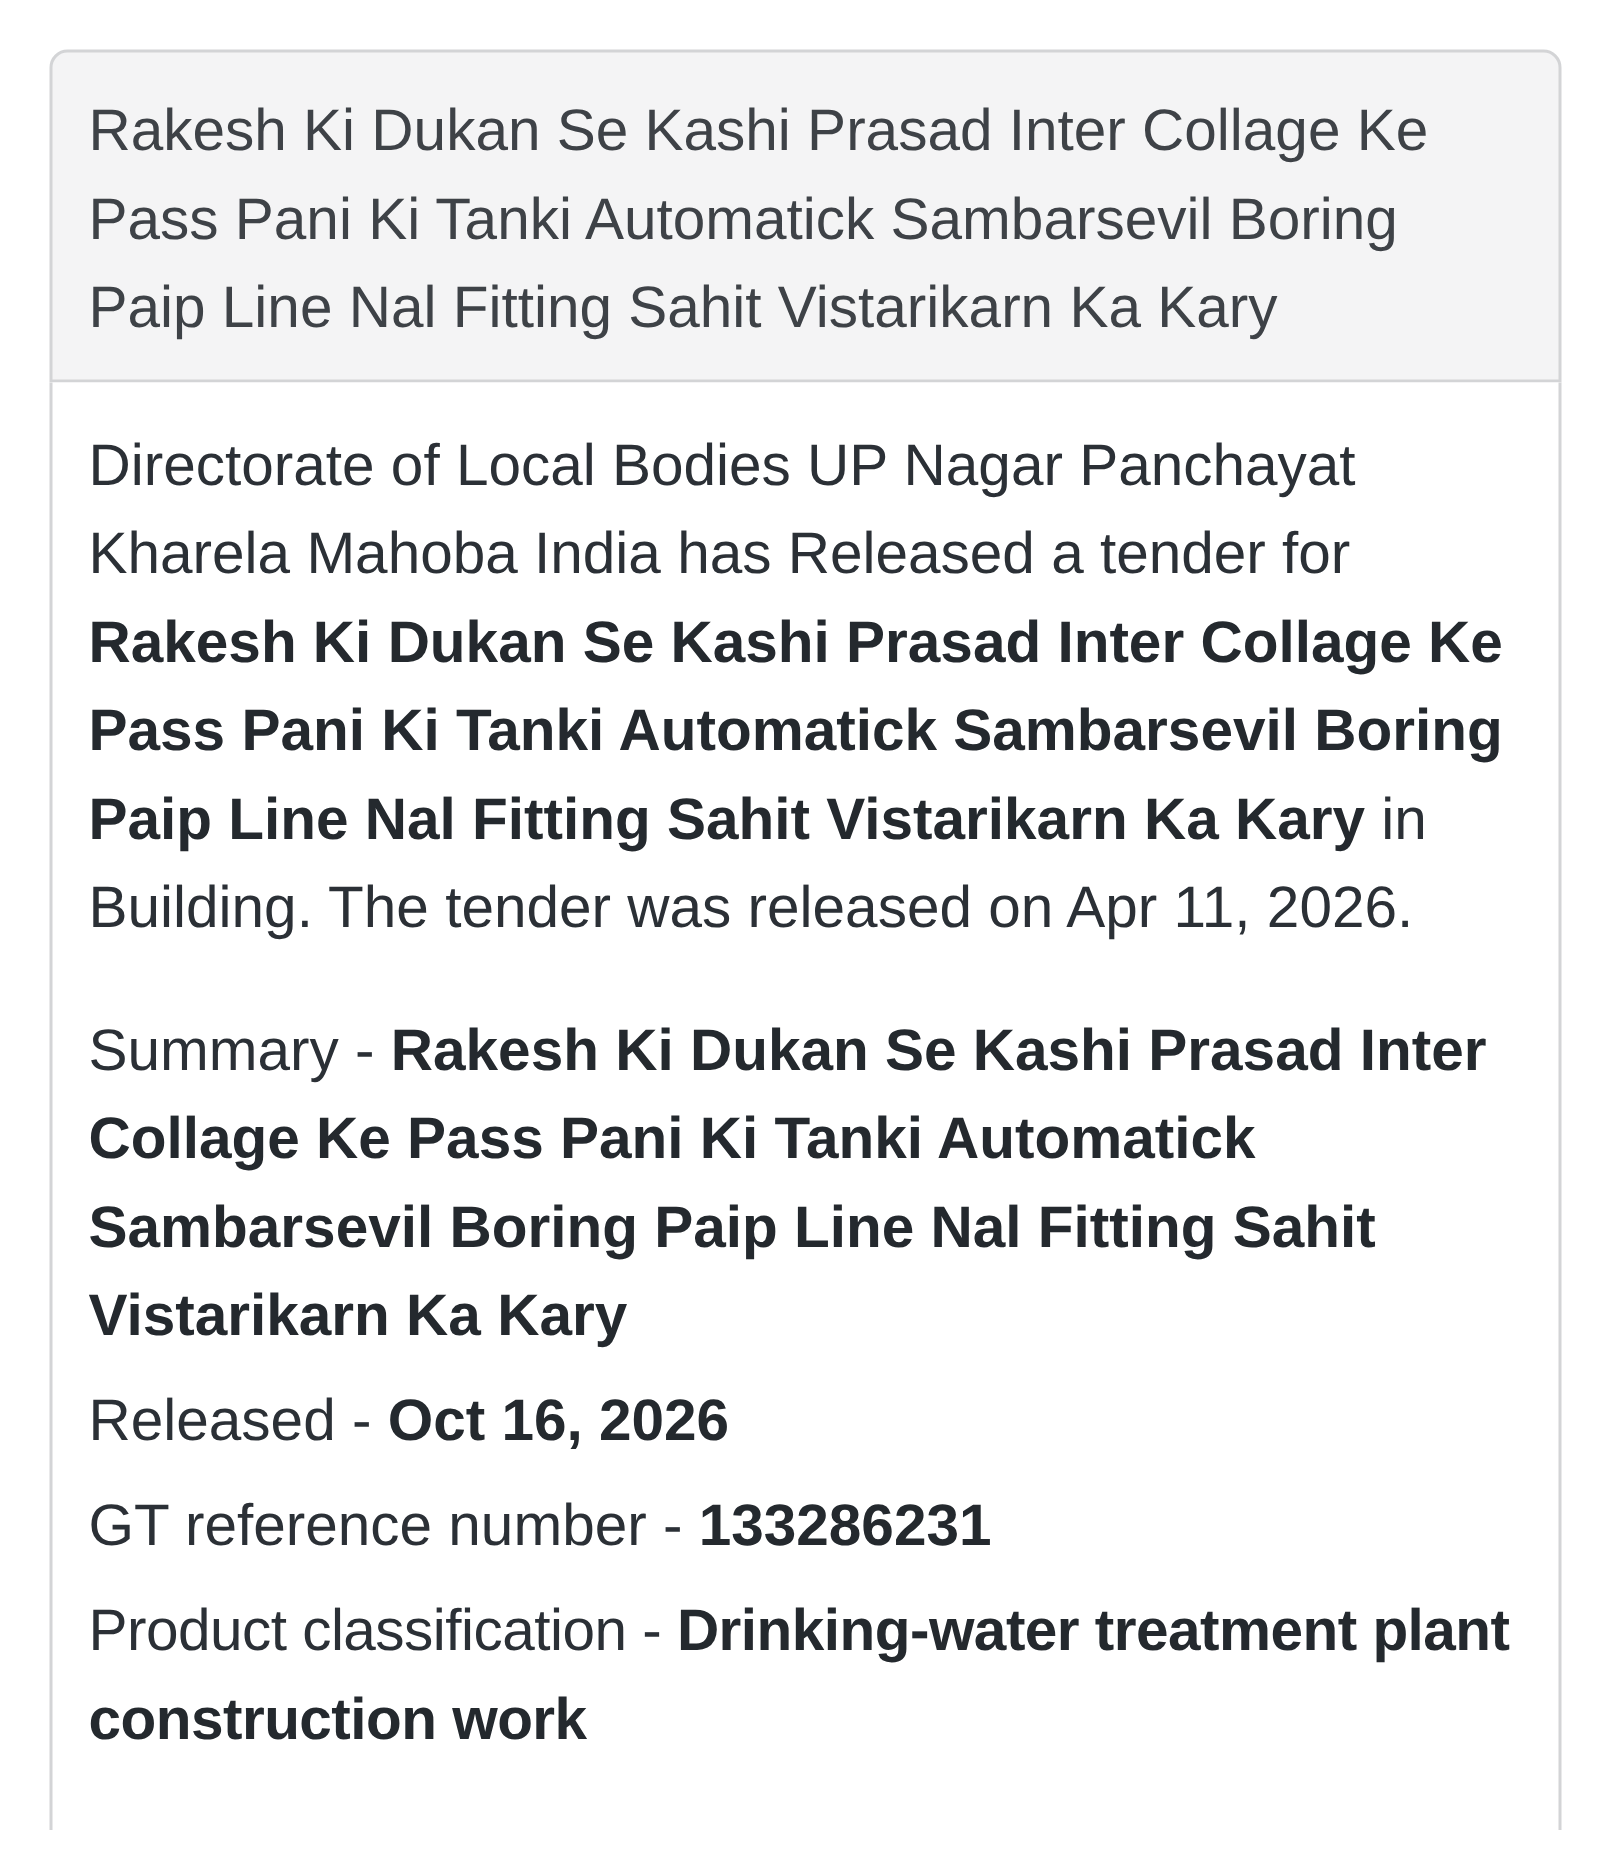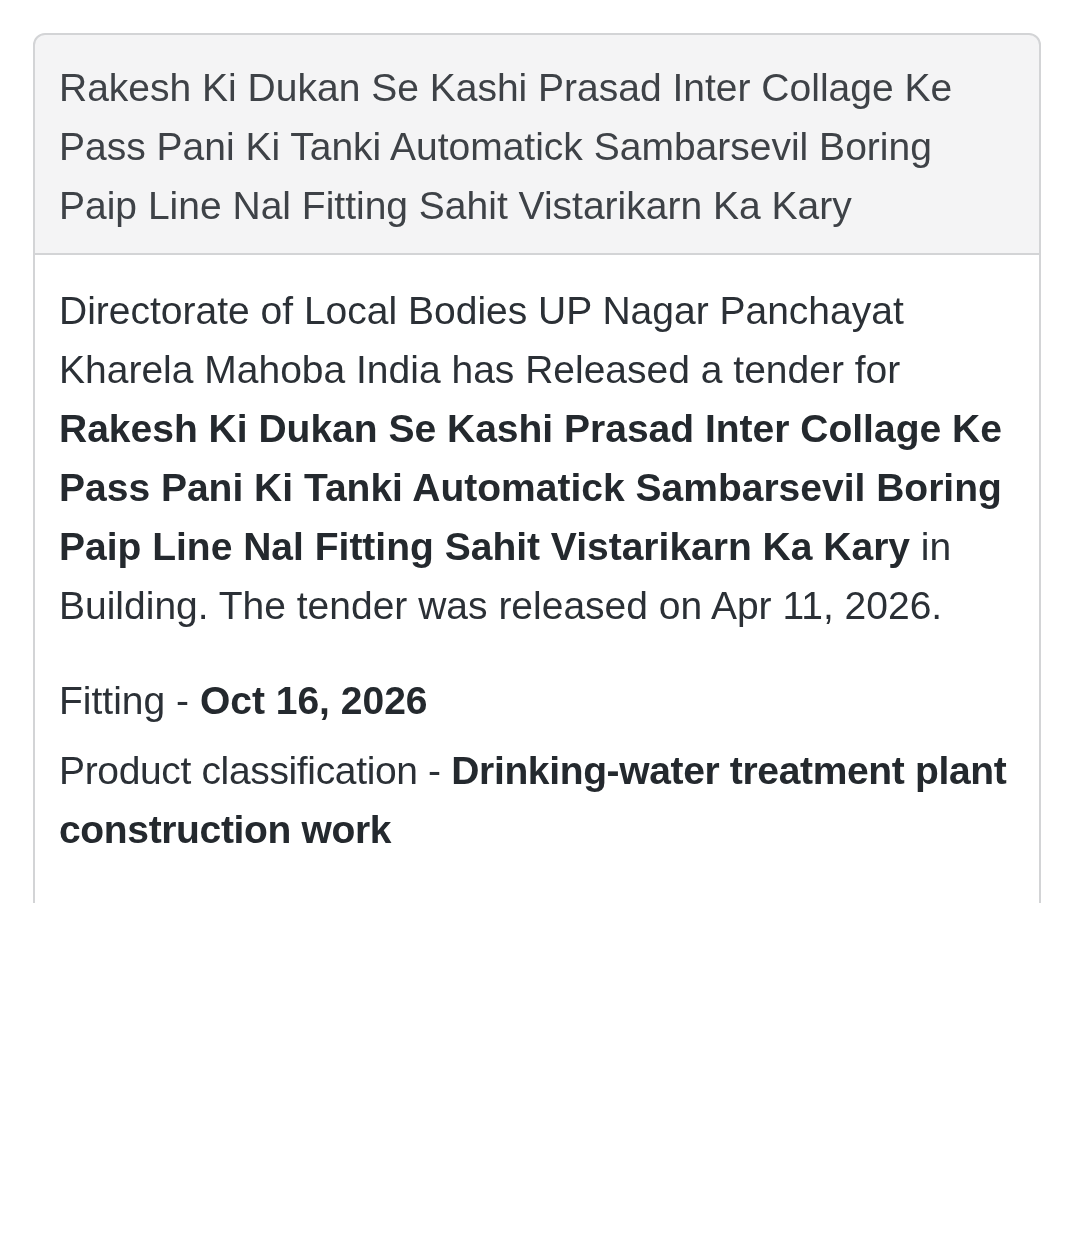"Summary - Rakesh Ki Dukan" p.field { html: none -> <p><span>Summary - </span><b>Rakesh Ki Dukan Se Kashi Prasad Inter Collage Ke Pass Pani Ki Tanki Automatick Sambarsevil Boring Paip Line Nal Fitting Sahit Vistarikarn Ka Kary</b></p> }
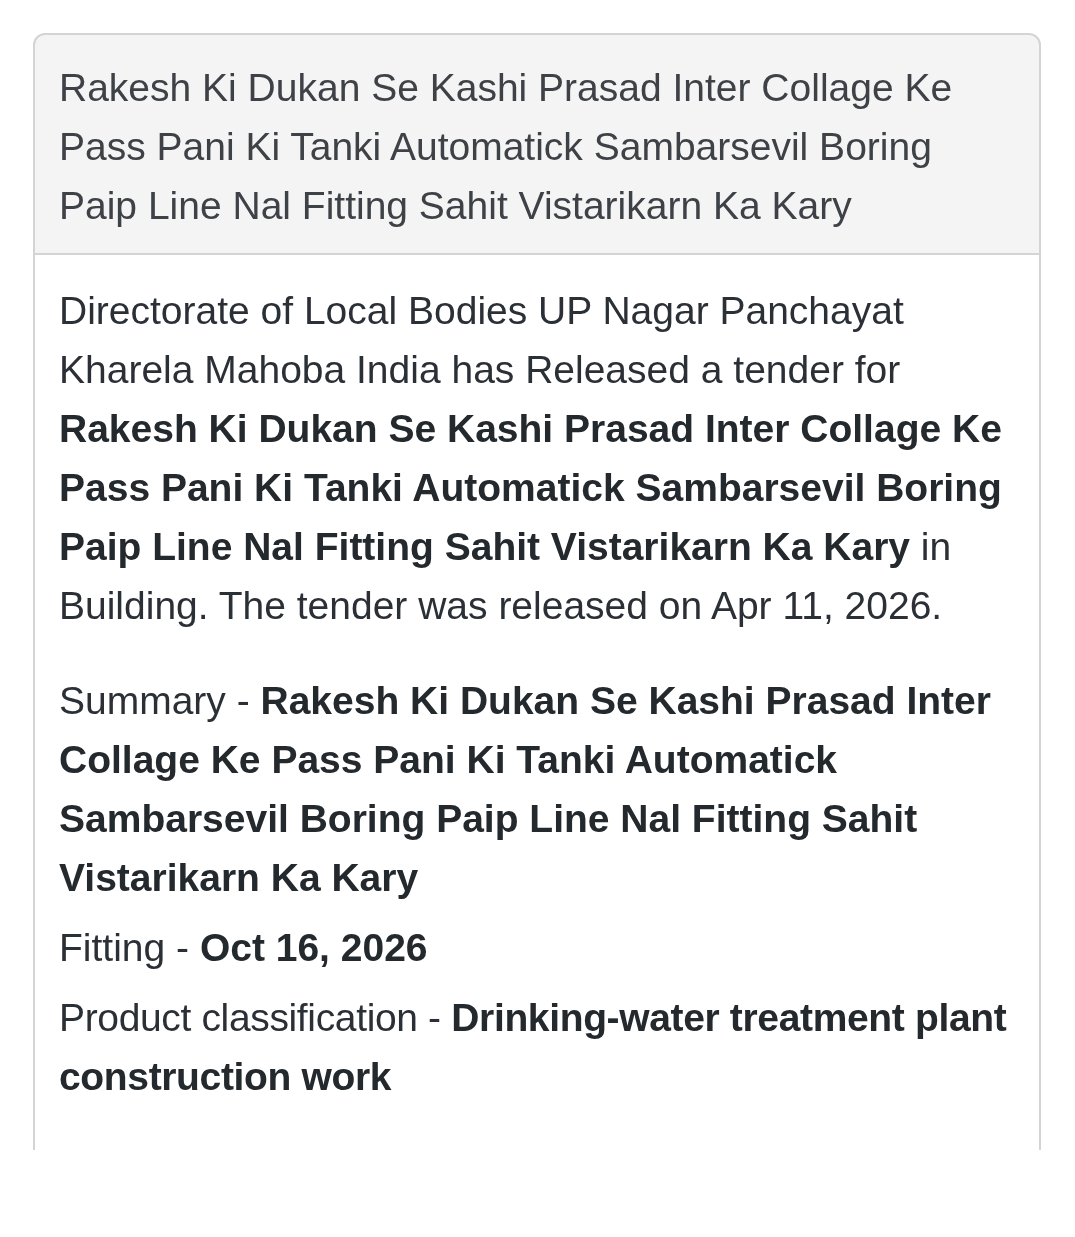"Fitting -" span { text: Fitting -> Released }
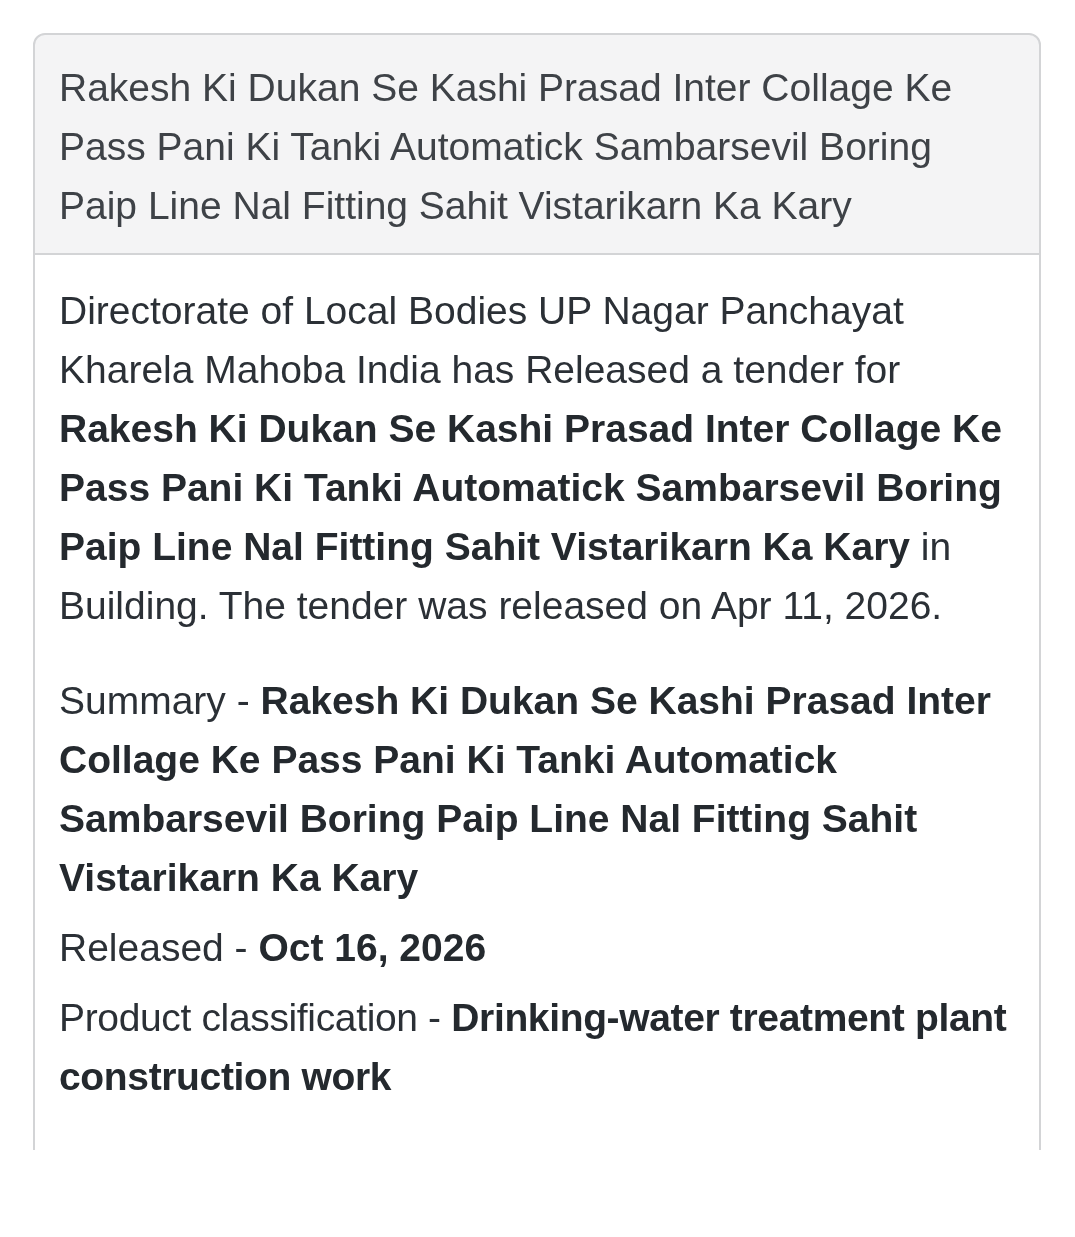"GT reference number - 133286231" p.field { html: none -> <p><span>GT reference number - </span><b>133286231</b></p> }
